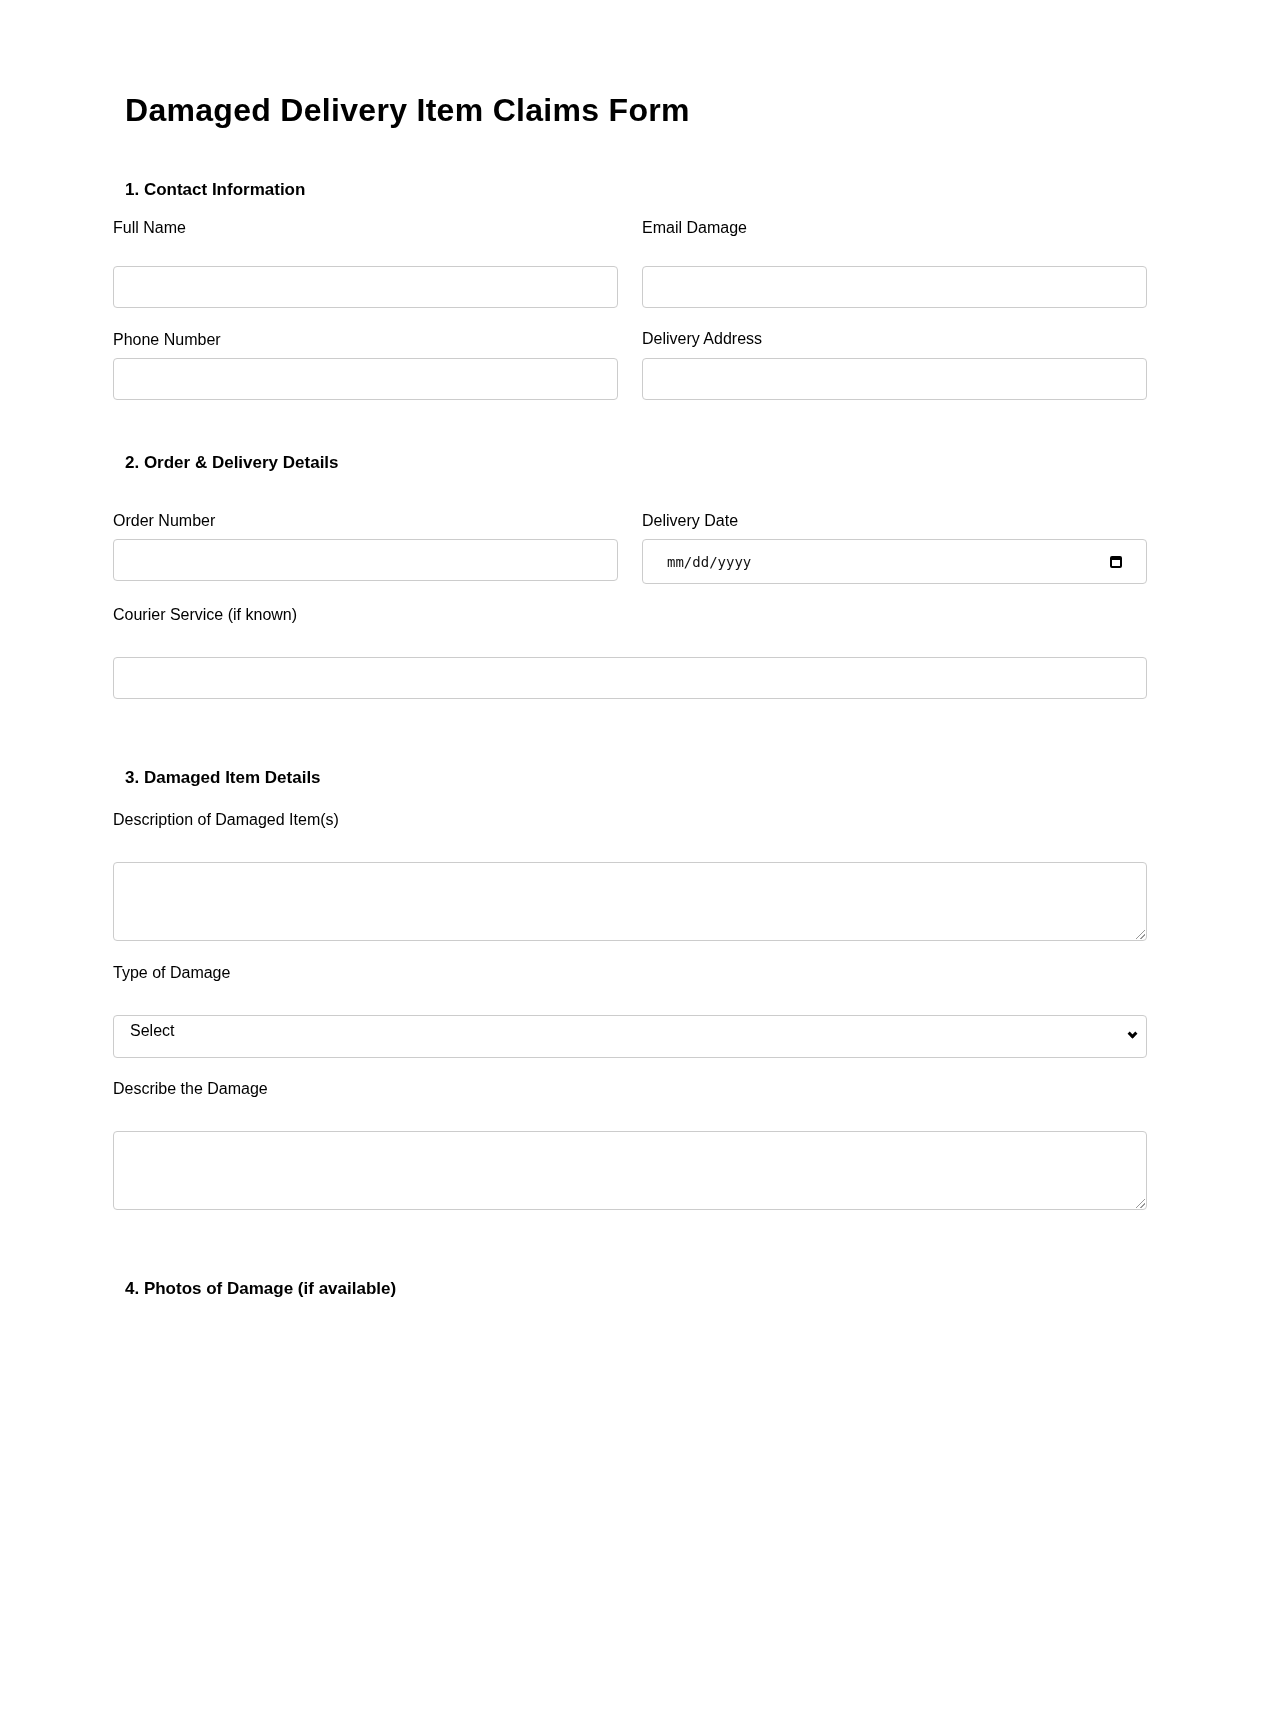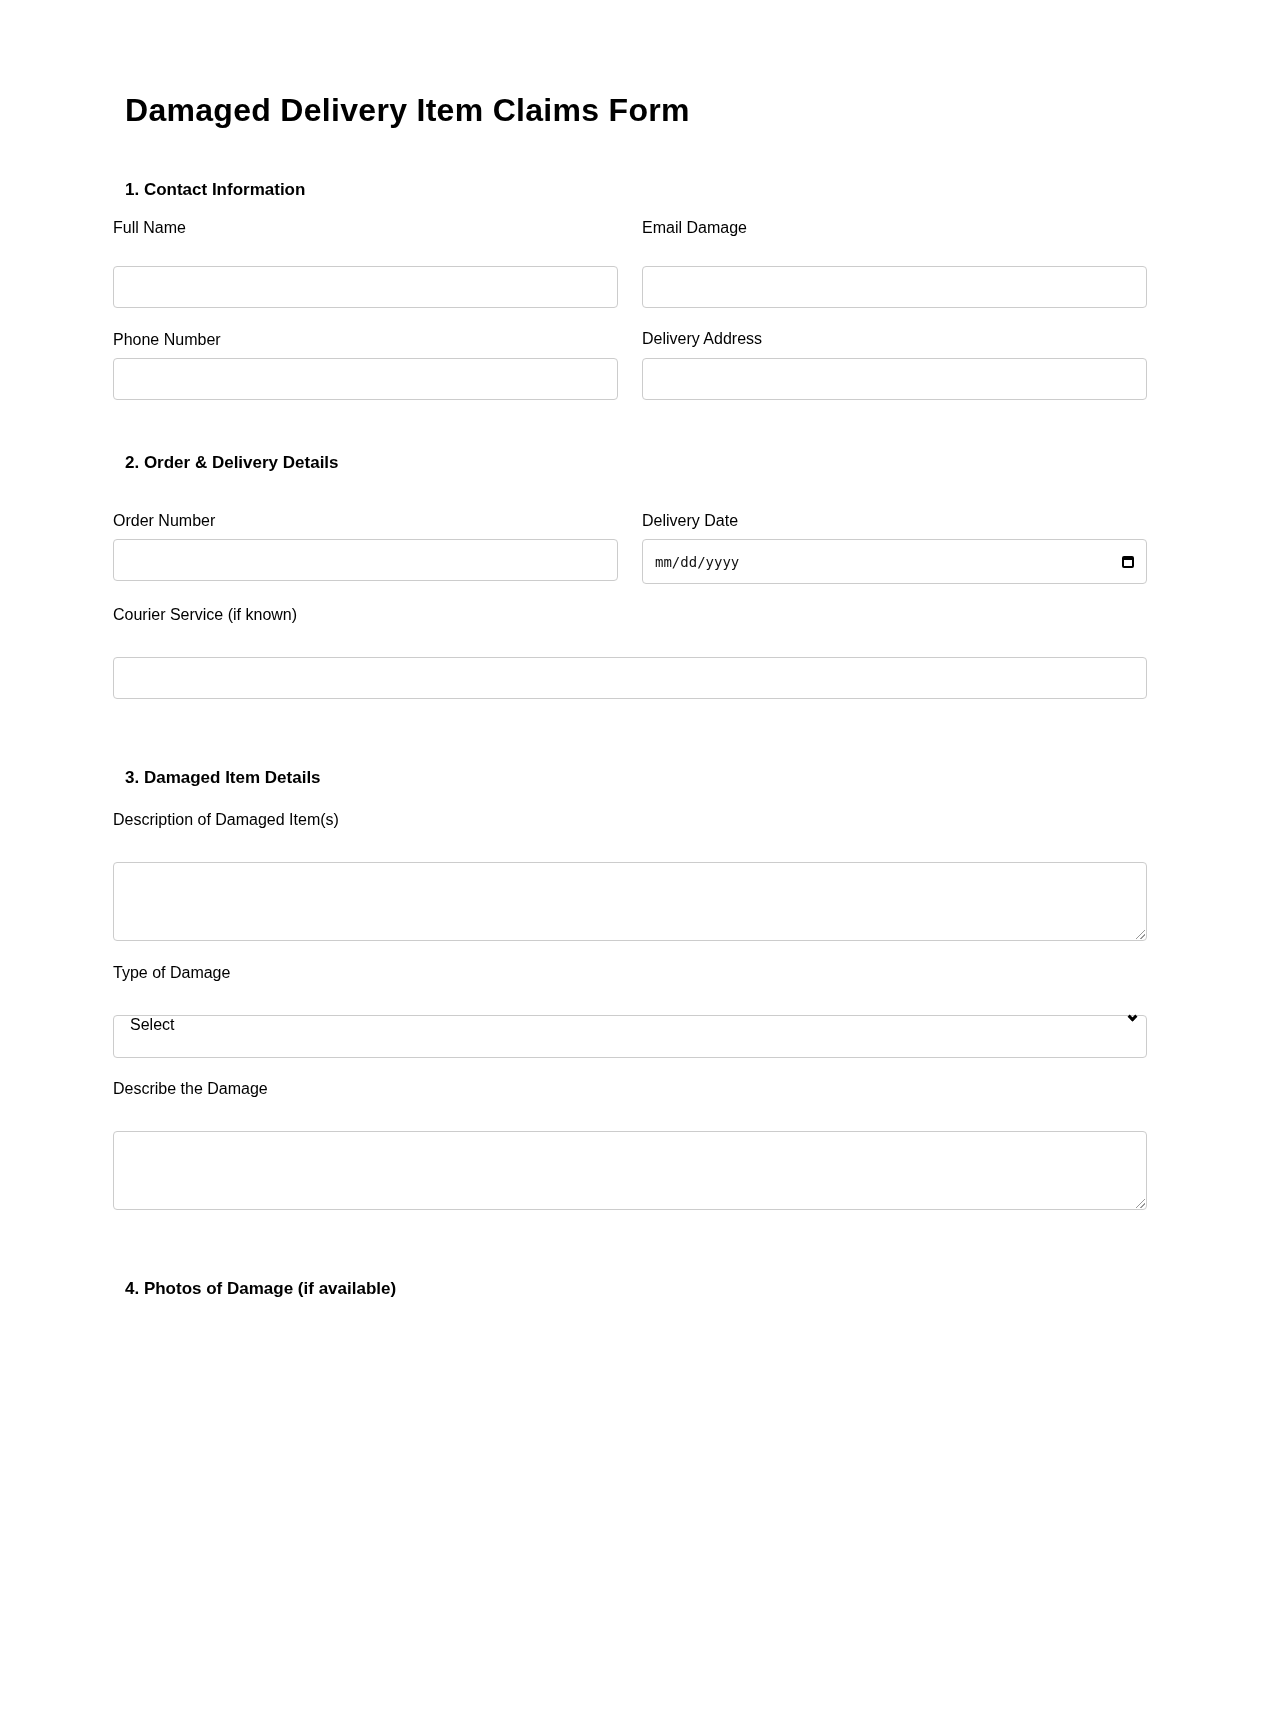"mm/dd/yyyy" .field.date { padding: 0 12px -> 0 24px }
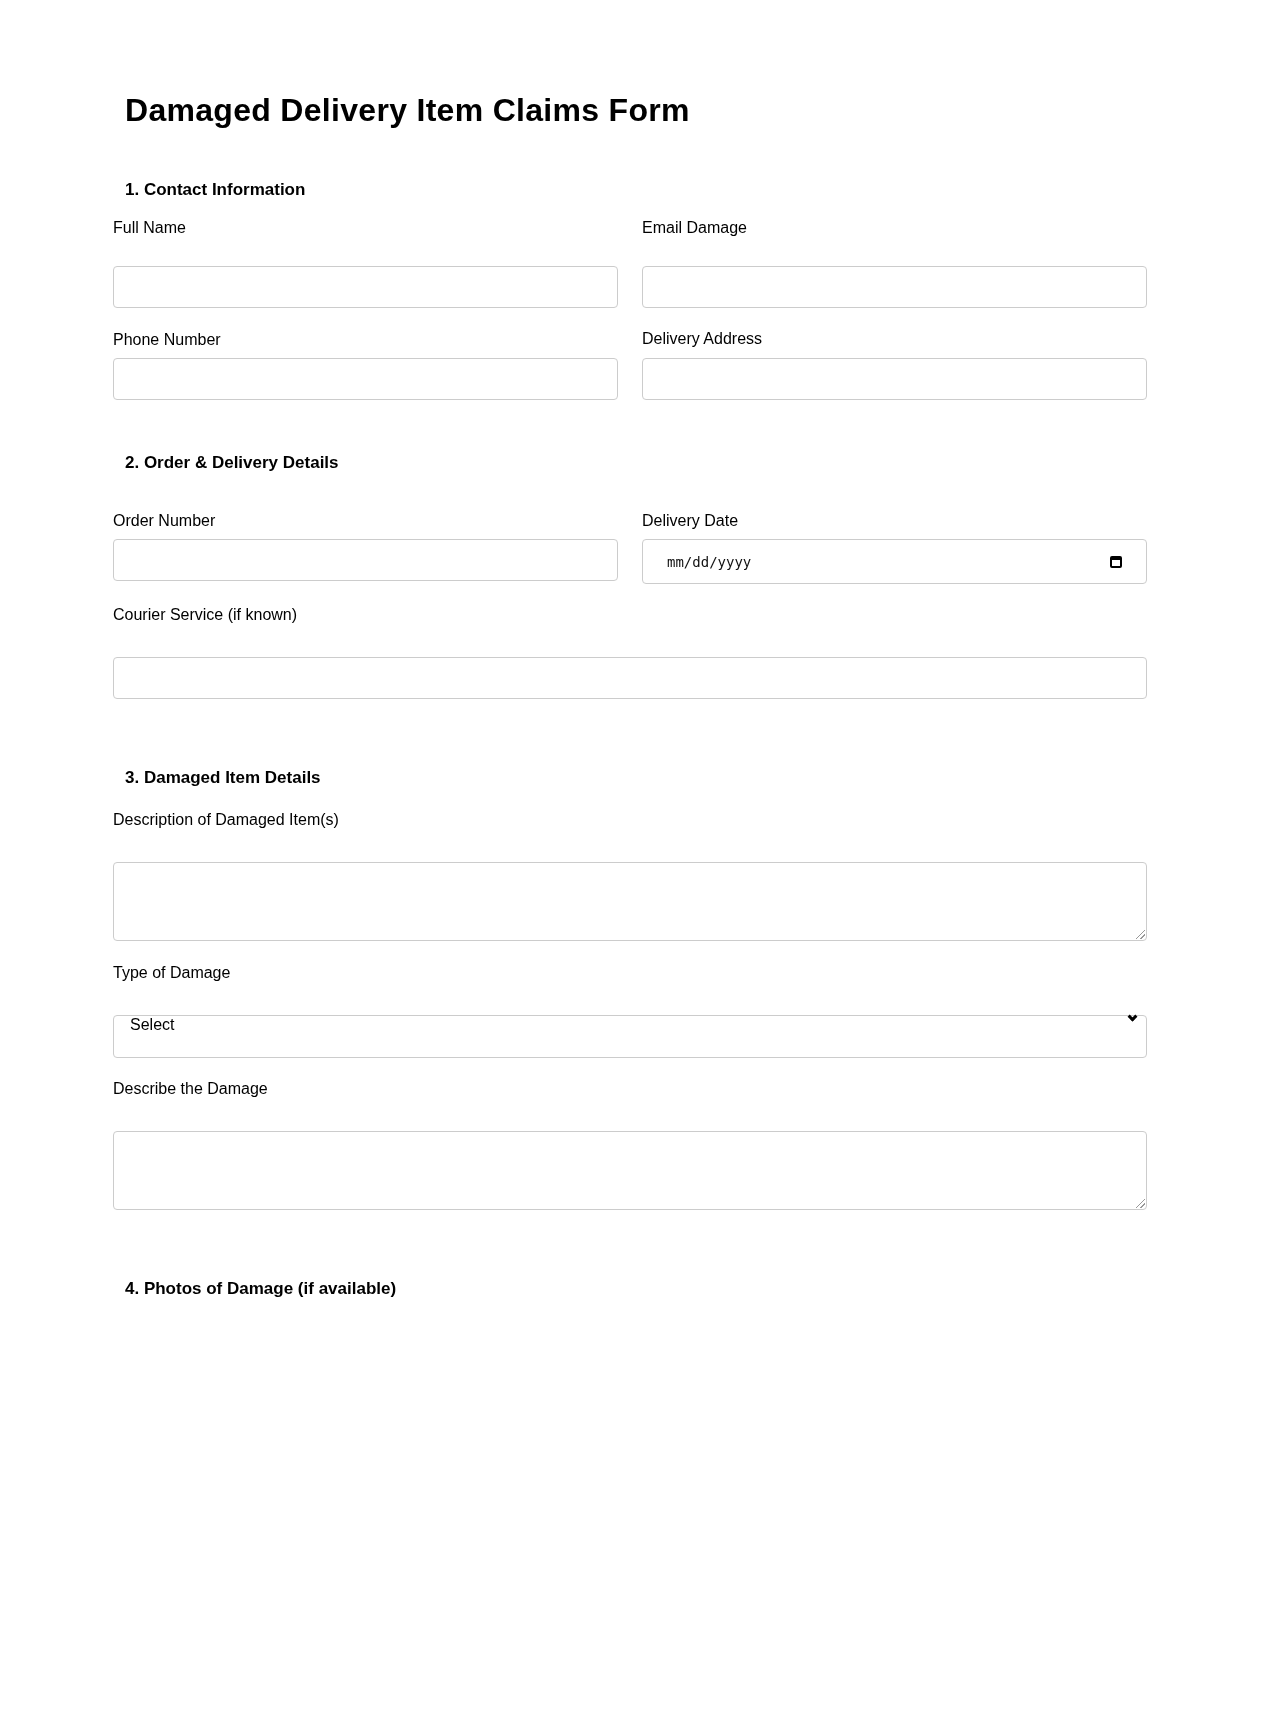"Select" .field.select { align-items: flex-start -> flex-end; padding: 0 10px 0 16px -> 0 10px 17px 16px }
